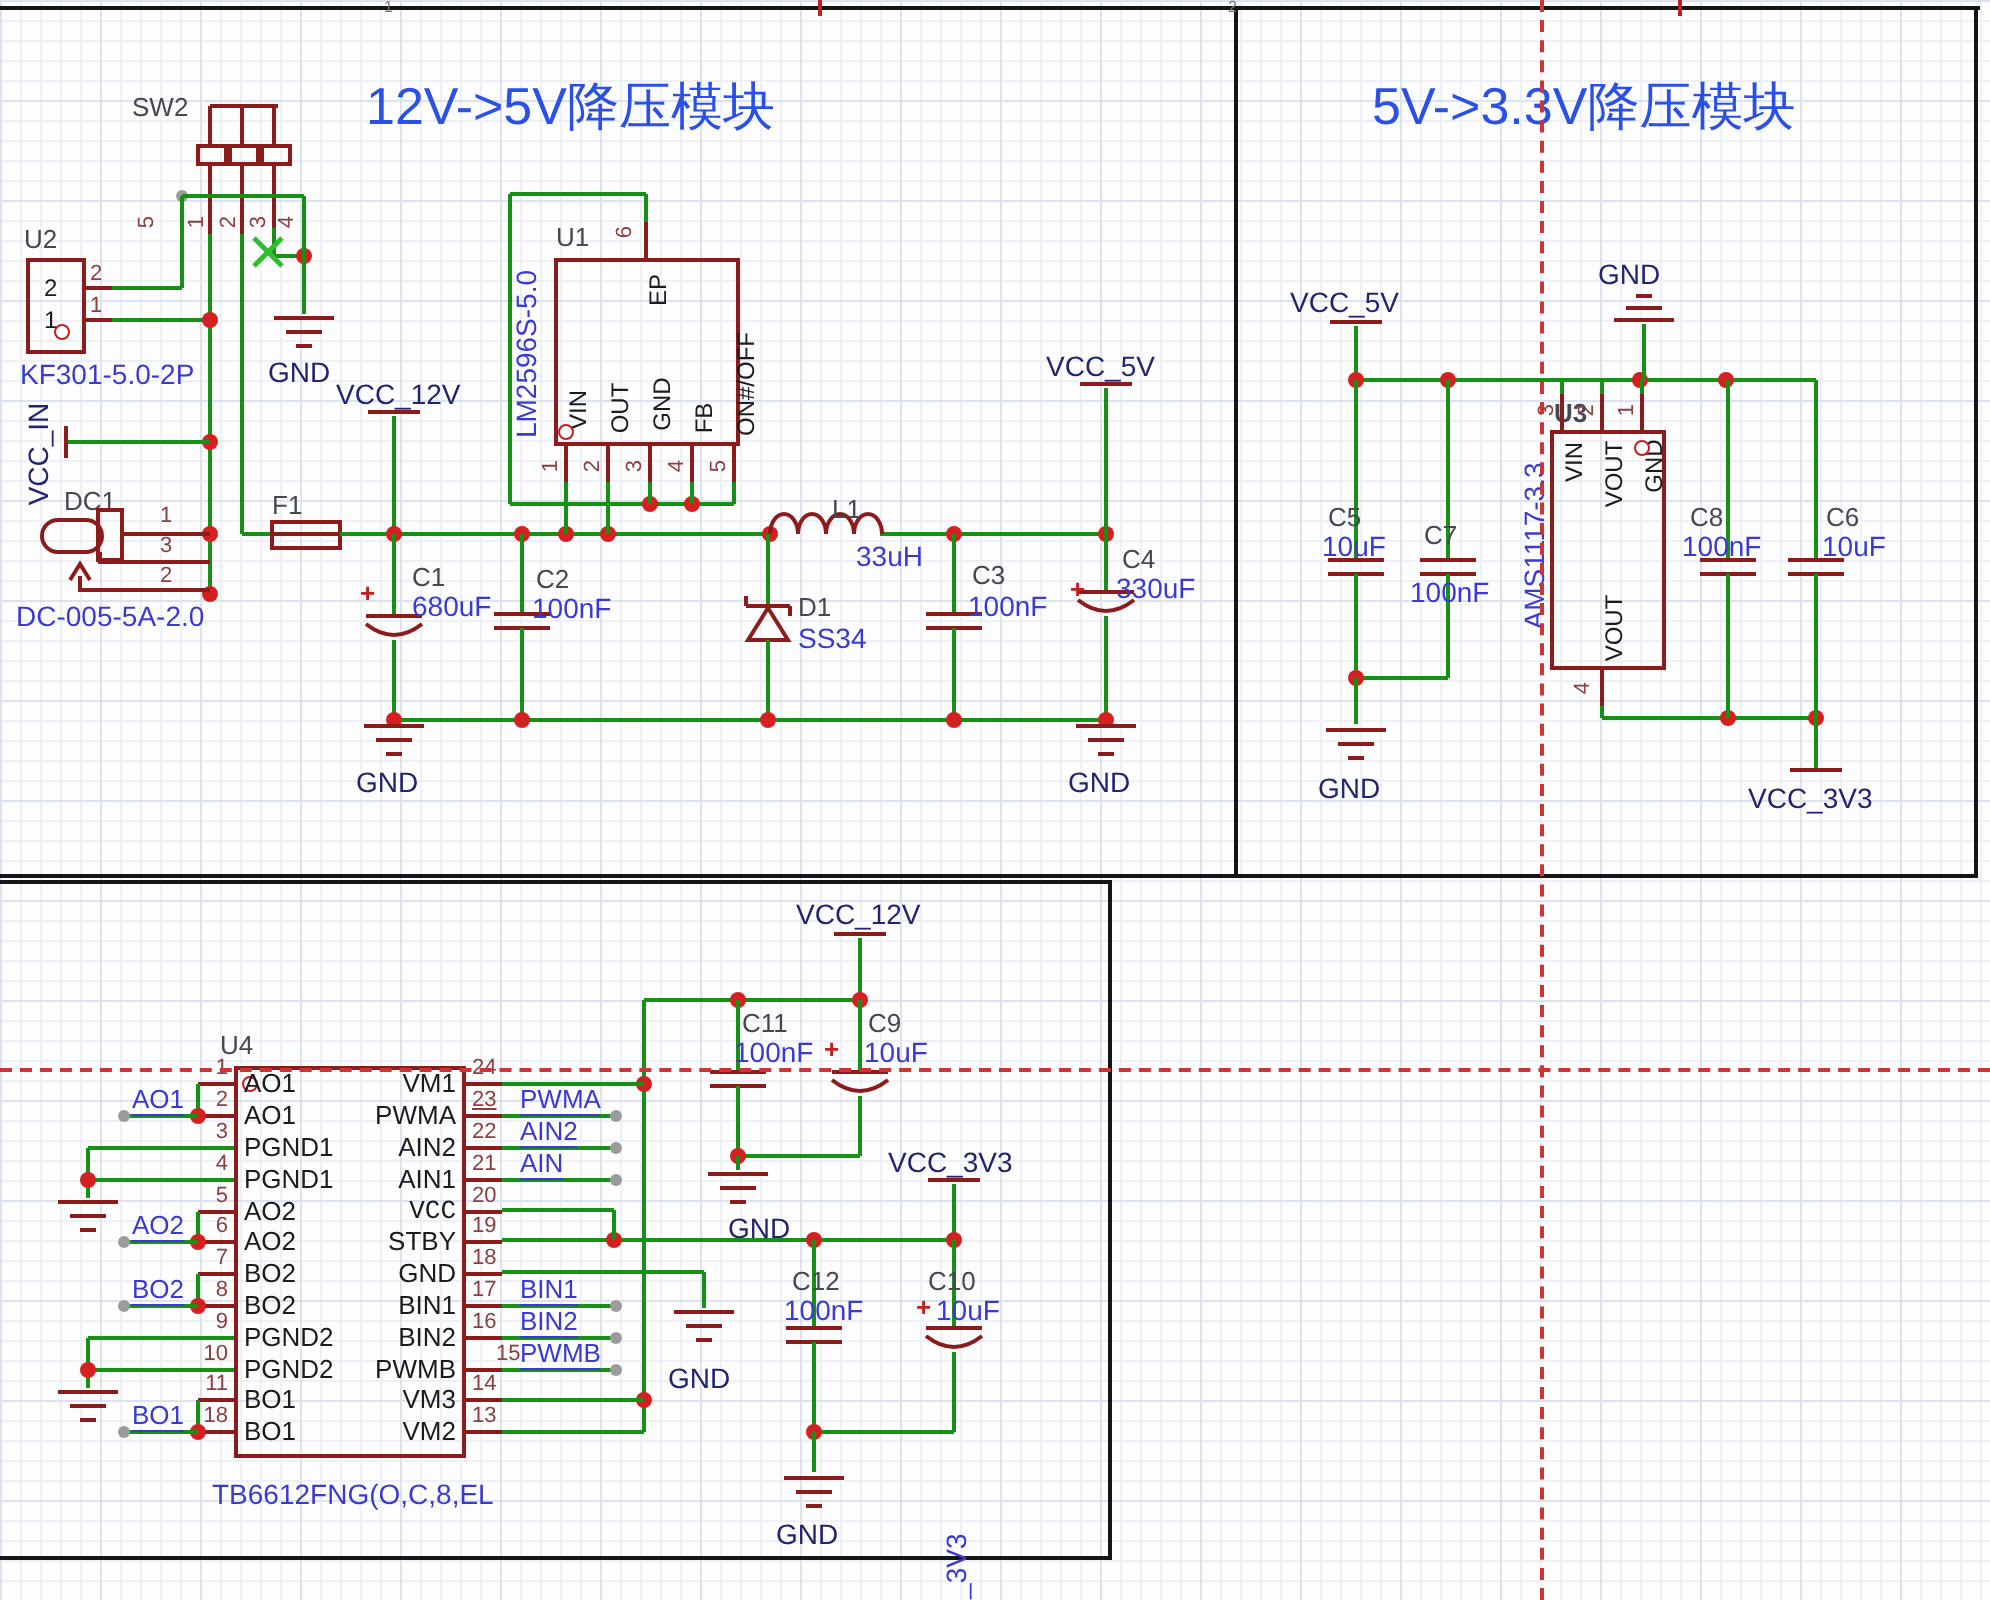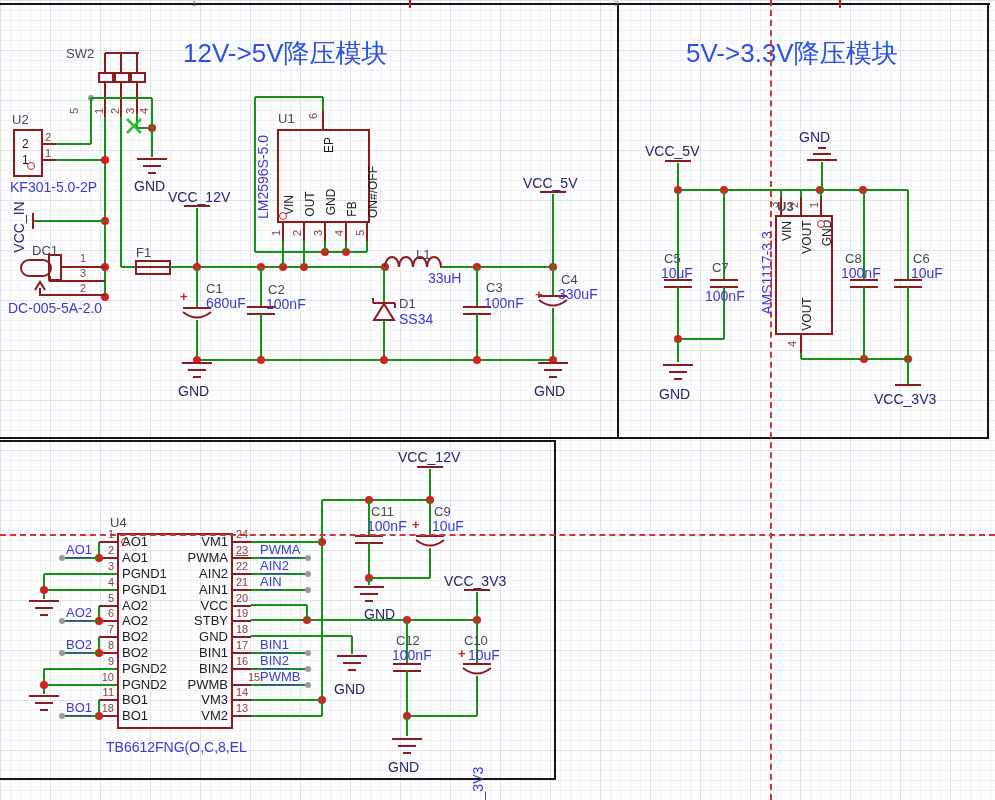"VCC" div.t { font-family: none -> Liberation Mono, monospace }
